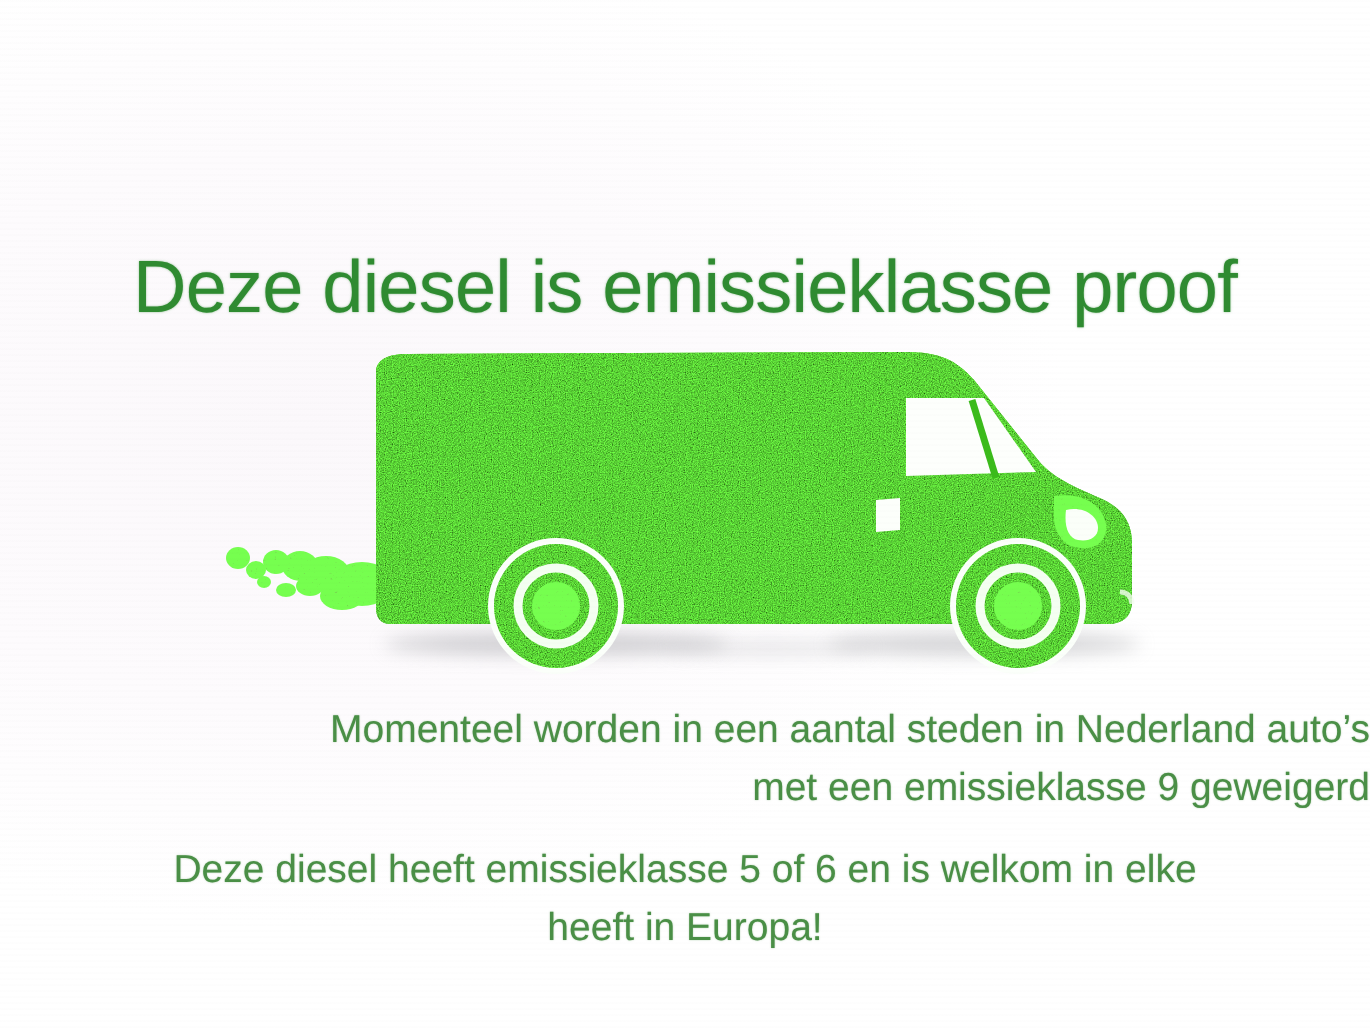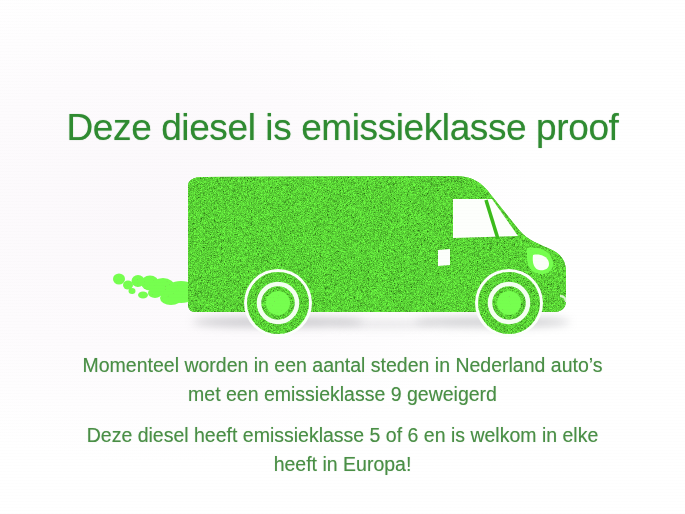"Deze diesel is emissieklasse proof" #headline { top: 106px -> 122px }
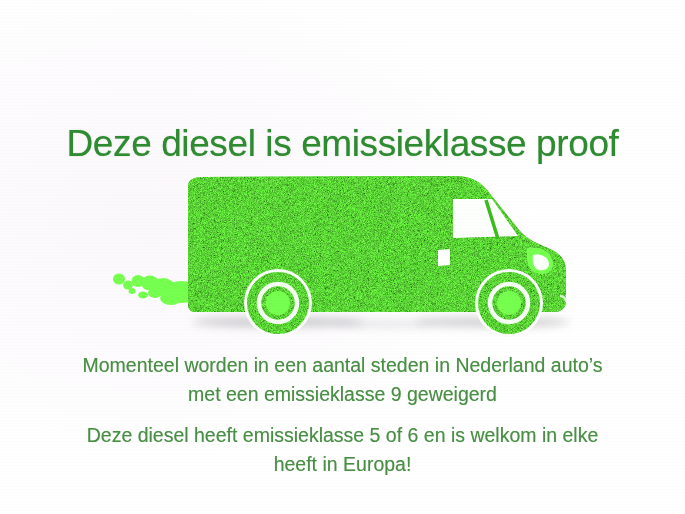"Momenteel worden in een aantal" #para-1 { text-align: none -> right }
